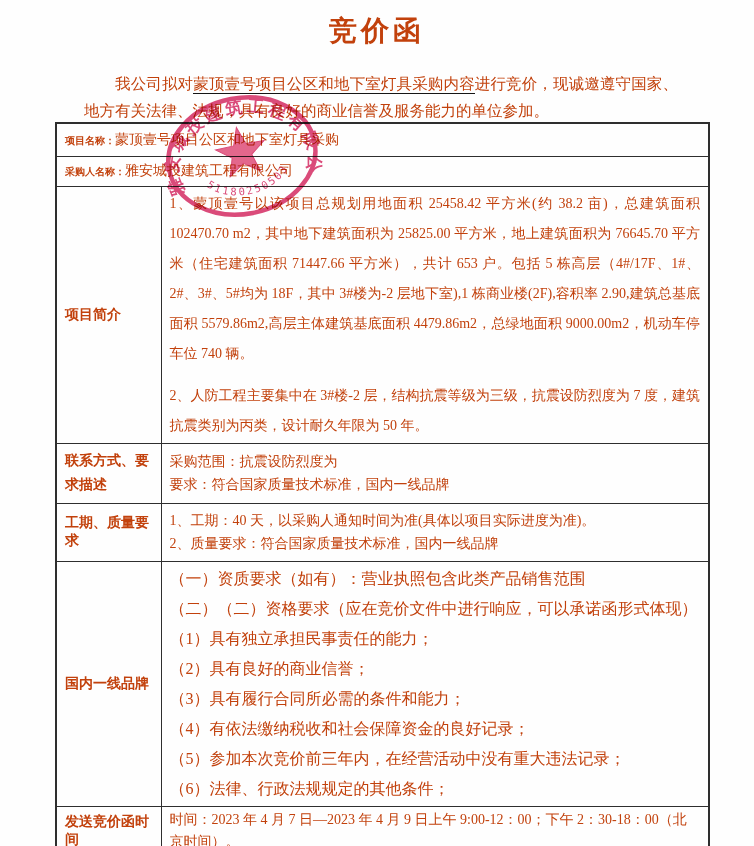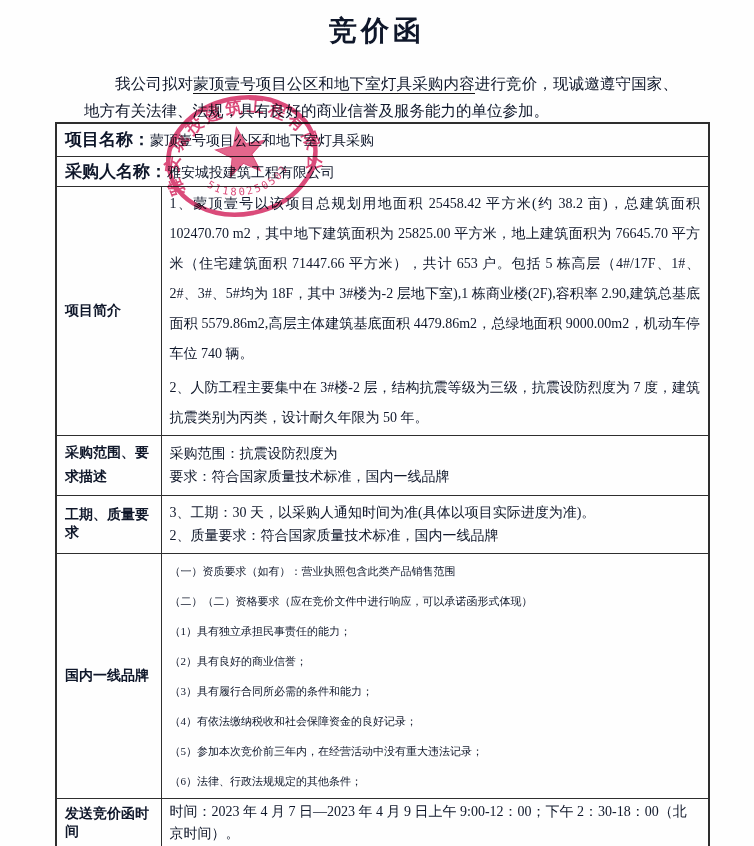"竞价函" .page { color: #0f172a -> #c2410c }
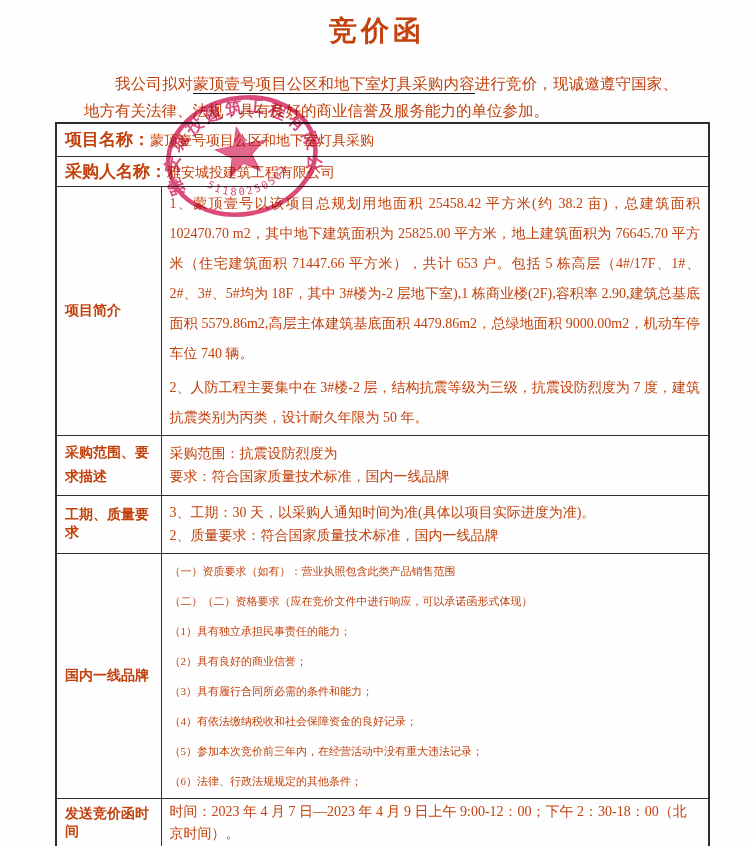"项目名称：" .lbl { font-size: 17px -> 10px }
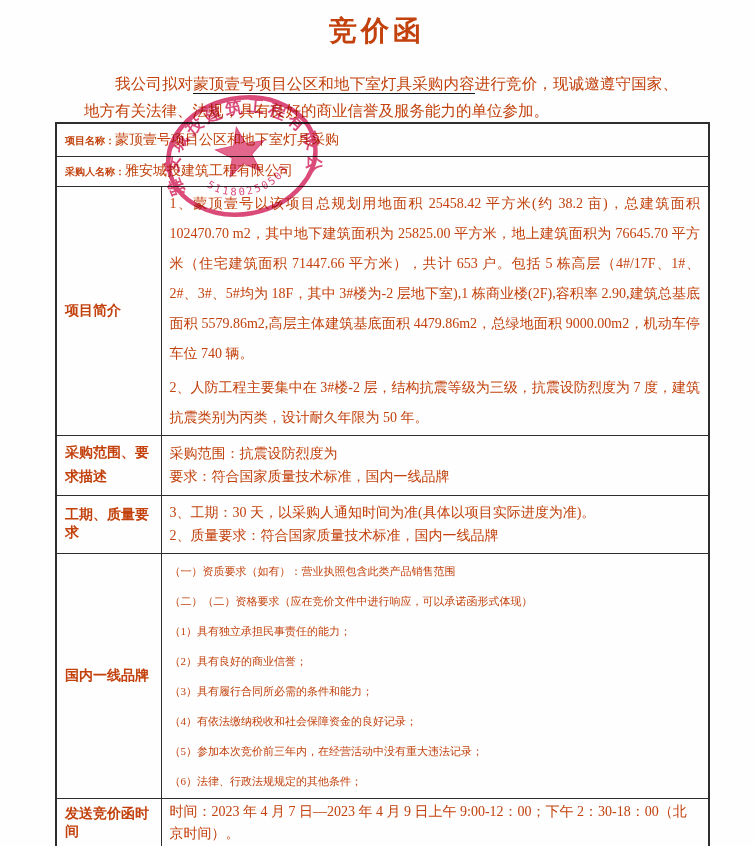"2、人防工程主要集中在 3#楼-2 层，结构抗震等级为三级，抗震设防烈度为 7" td.overview-cell p + p { margin-top: 4px -> 12px }
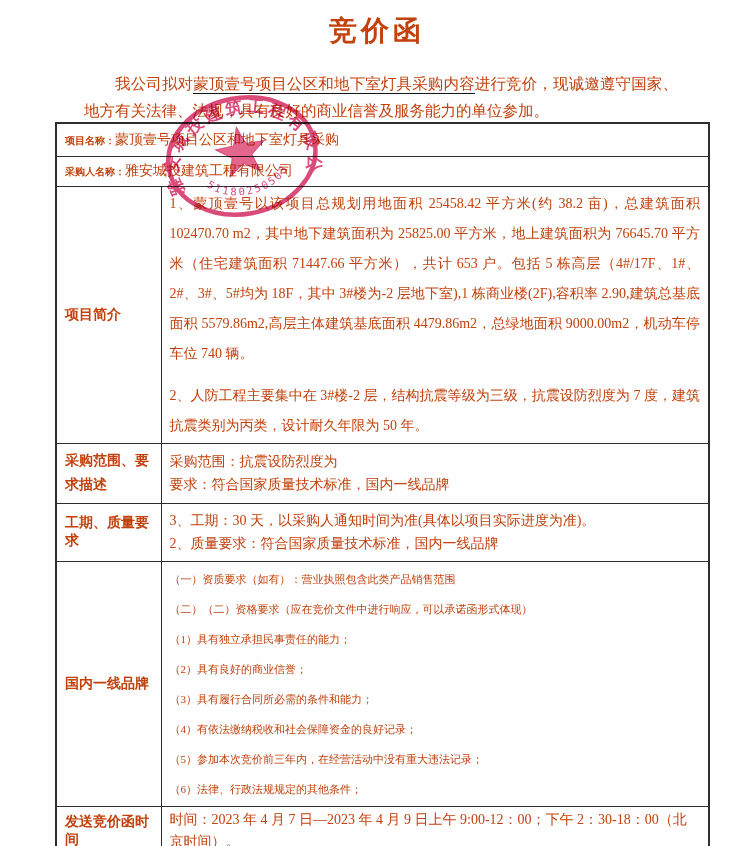"采购范围、要求描述" td.lbl { text: 采购范围 -> 联系方式 }
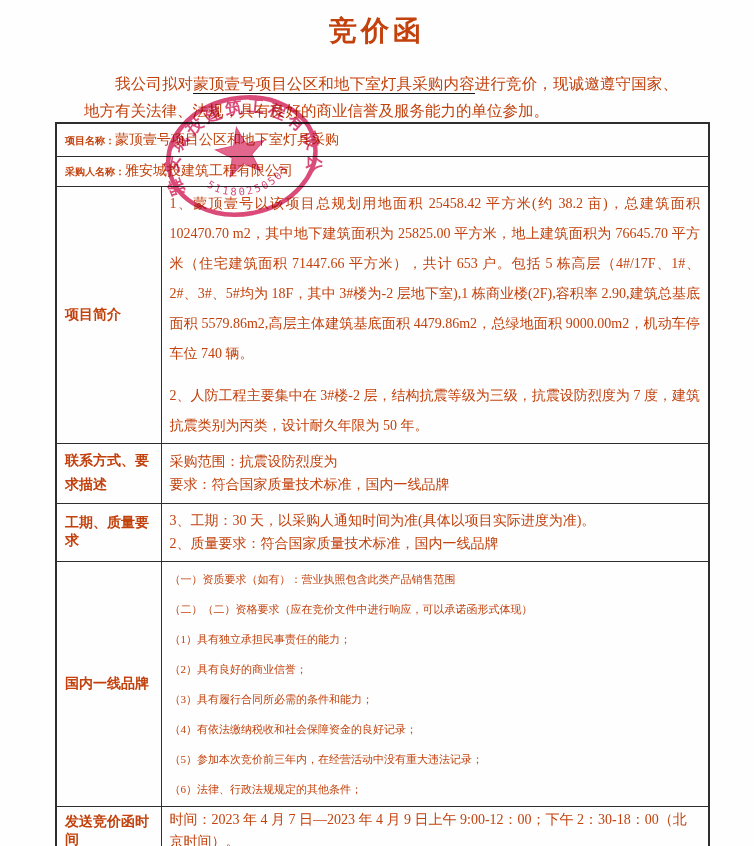"3、工期：30 天，以采购人通知时间为准(具体以项目实际进度为准)。" div { text: 3、工期：30 -> 1、工期：40 }
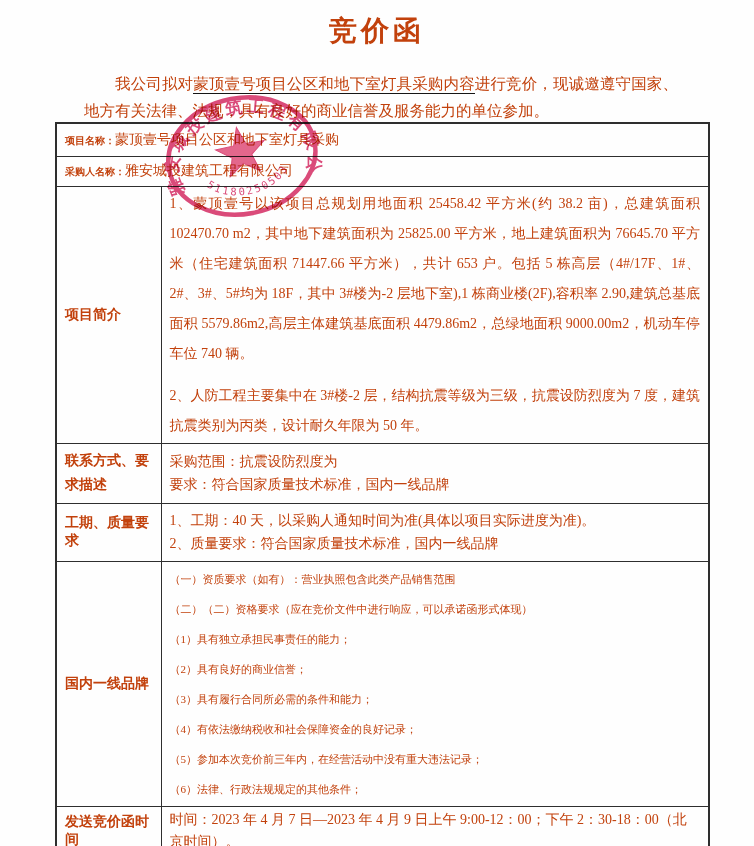"（一）资质要求（如有）：营业执照包含此类产品销售范围" .qual-line { font-size: 11px -> 16px }
